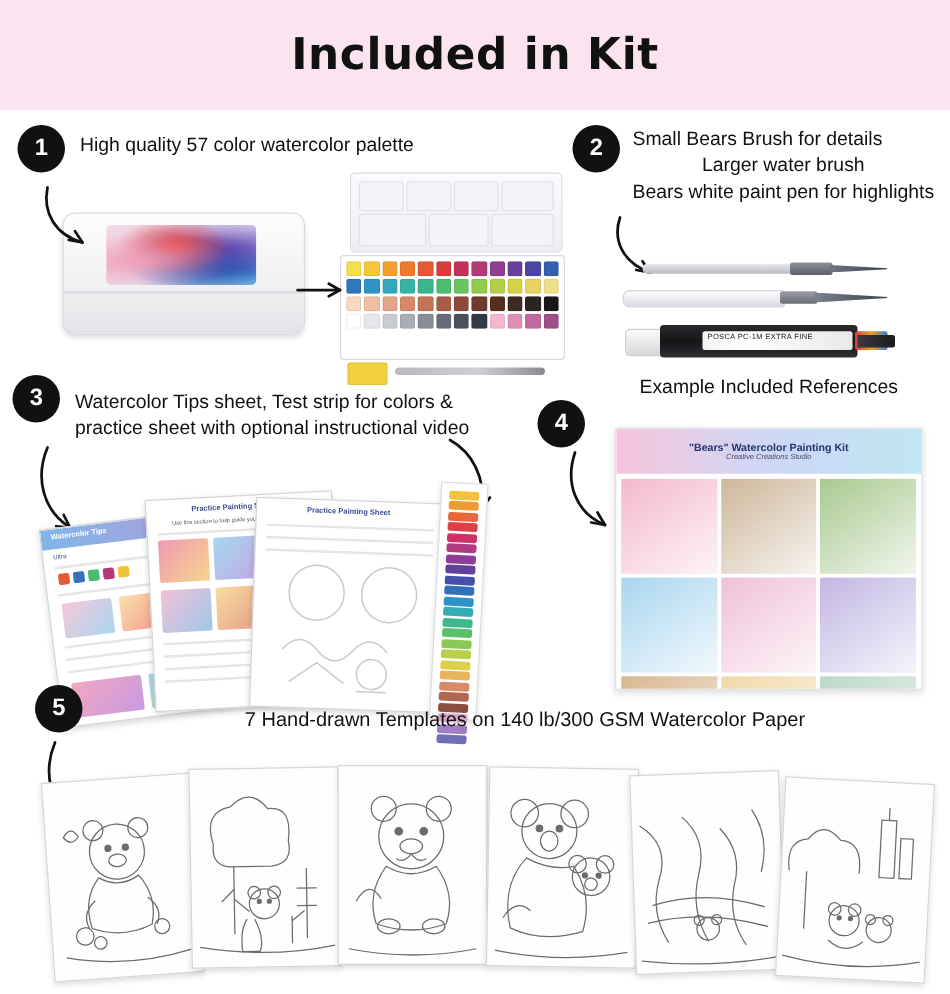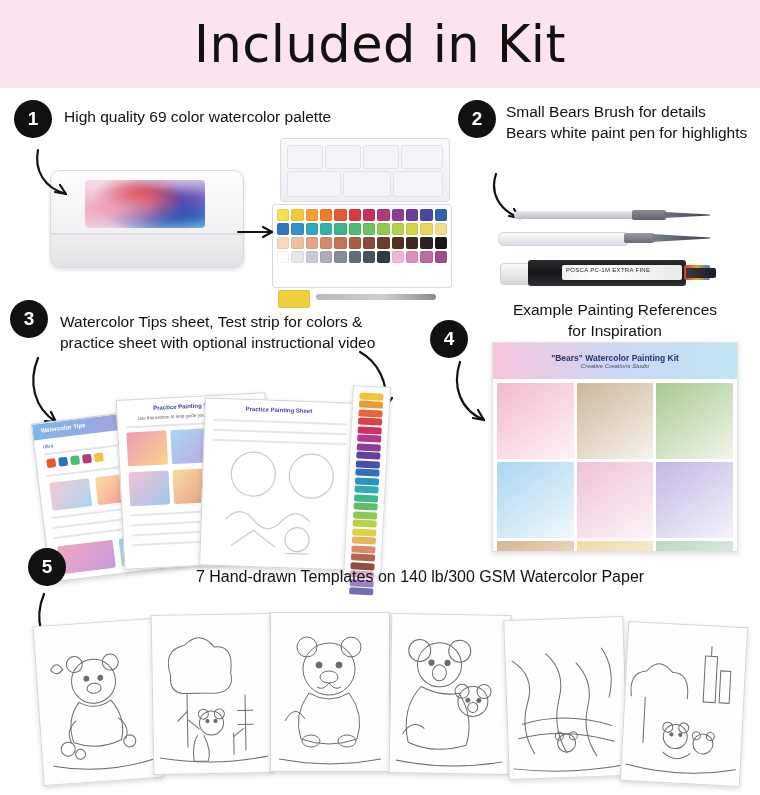"Included in Kit" .header-title { font-size: 51px -> 35px; font-weight: 400 -> 700 }
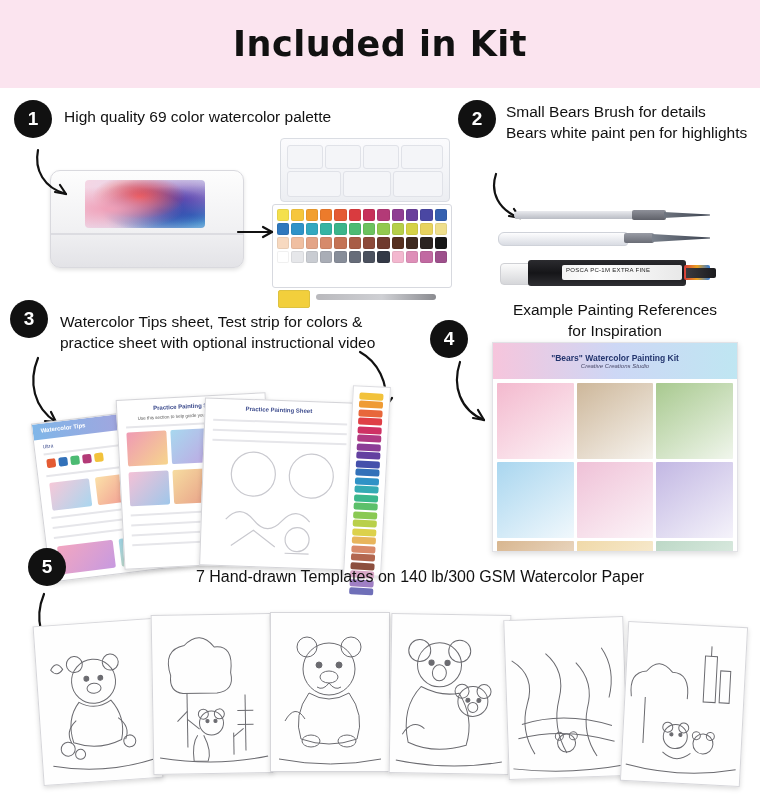"High quality 69 color watercolor" div.cap { text: 69 -> 57 }
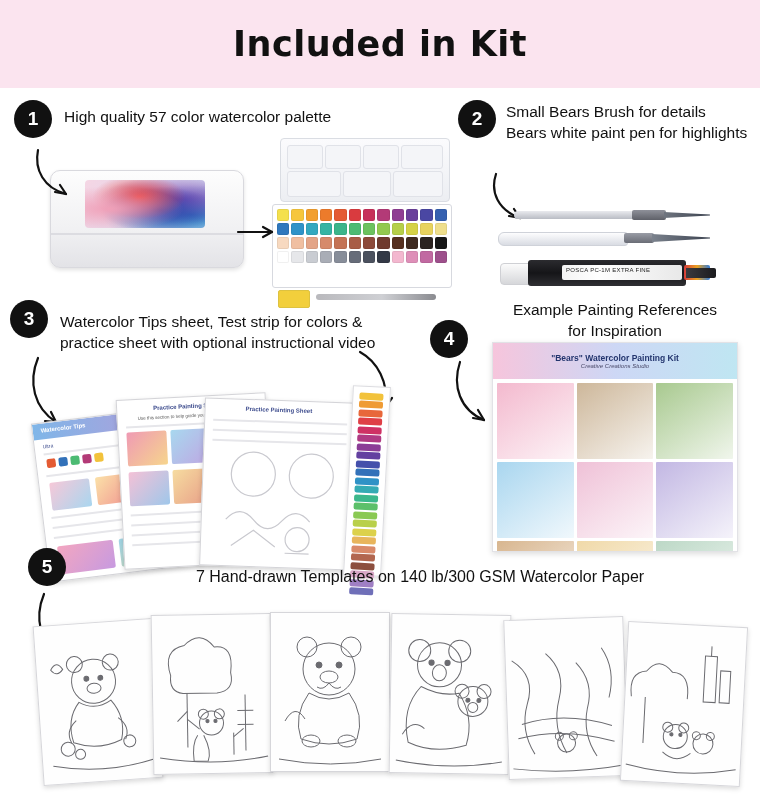"Larger water brush" div.cap { html: none -> <div>Larger water brush</div> }
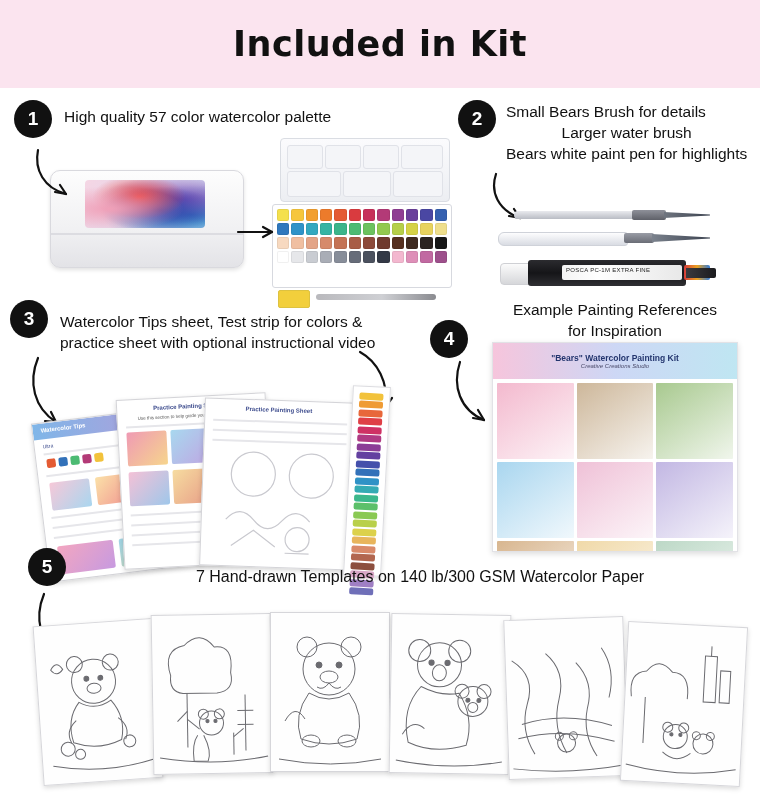"Example Painting References" div.cap { text: Painting -> Included }
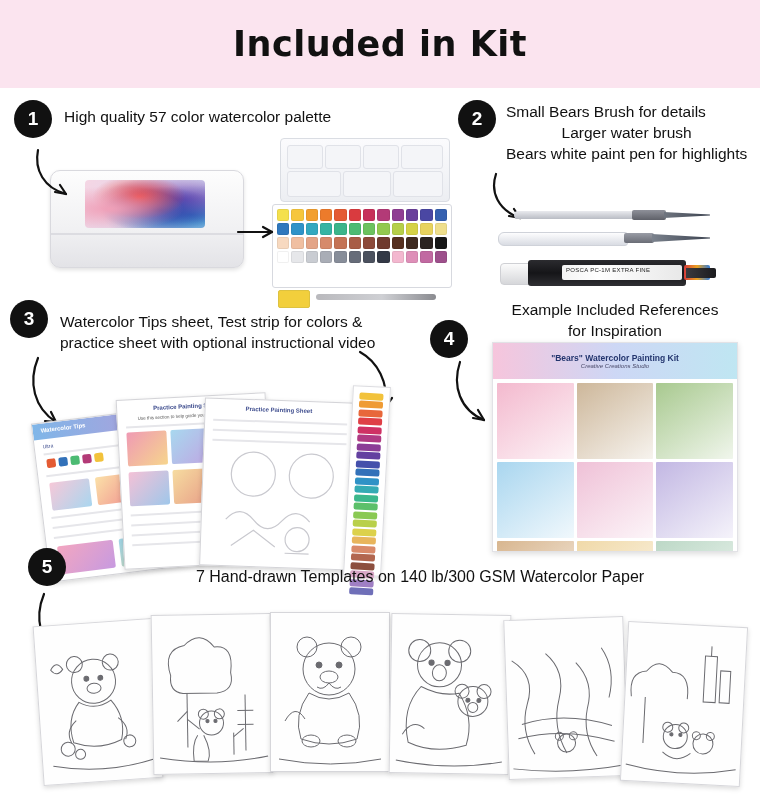"for Inspiration" div.cap { html: <div>for Inspiration</div> -> none }
